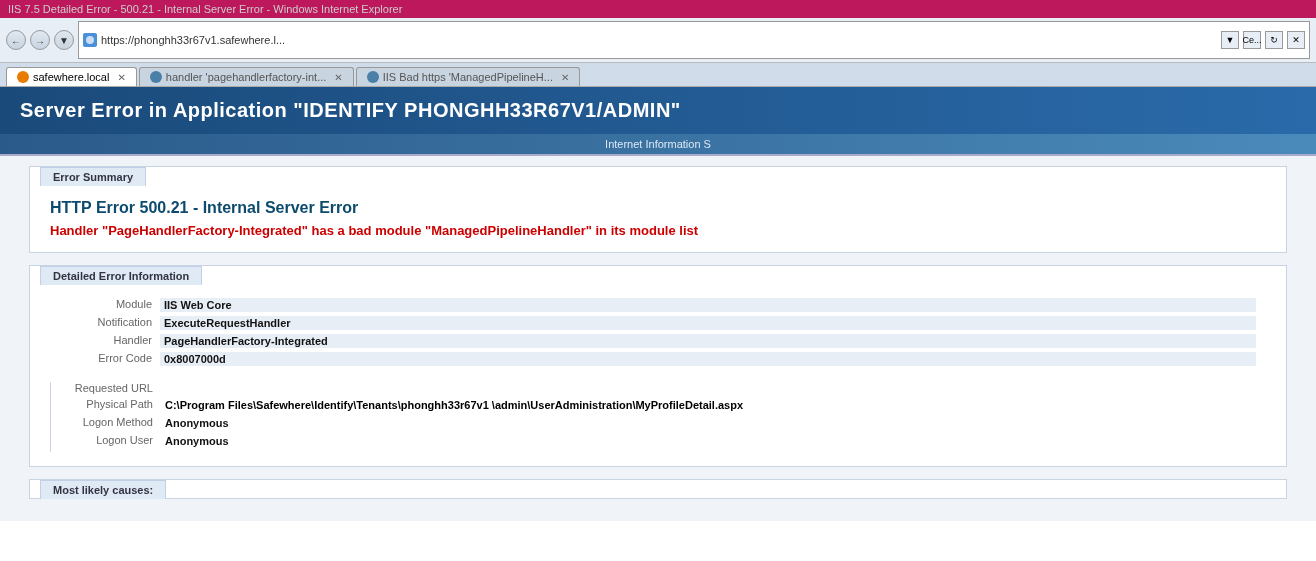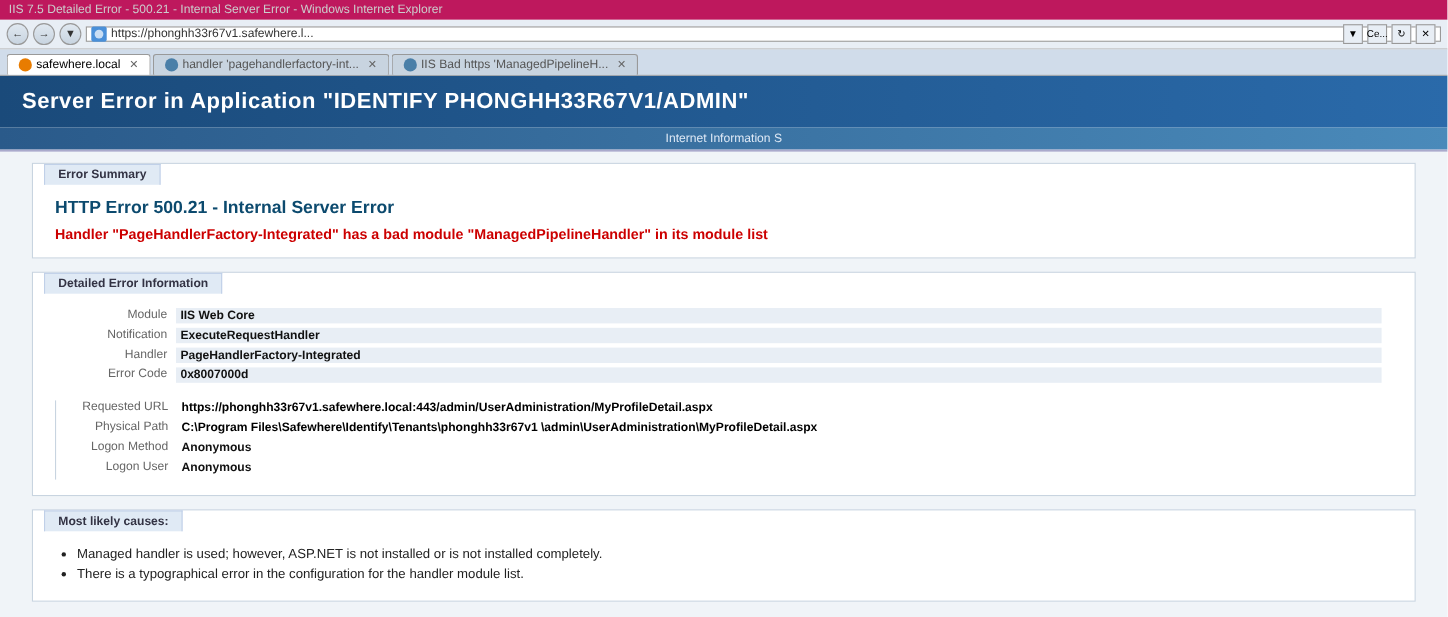"https://phonghh33r67v1.safewhere.l..." .address-bar { height: 14px -> 38px }
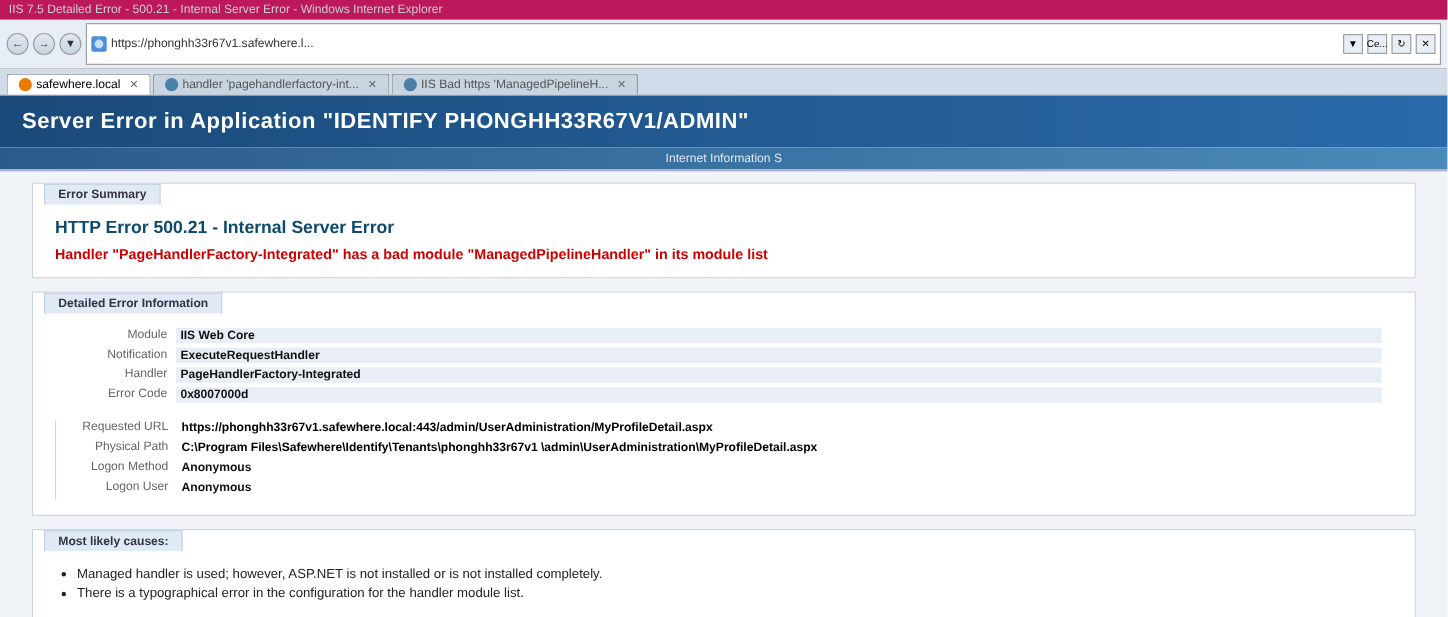"https://phonghh33r67v1.safewhere.local:4" span.detail-value { html: <span>https://phonghh33r67v1.safewhere.local:443/admin/UserAdministration/MyProfileDetail.aspx</span> -> none }
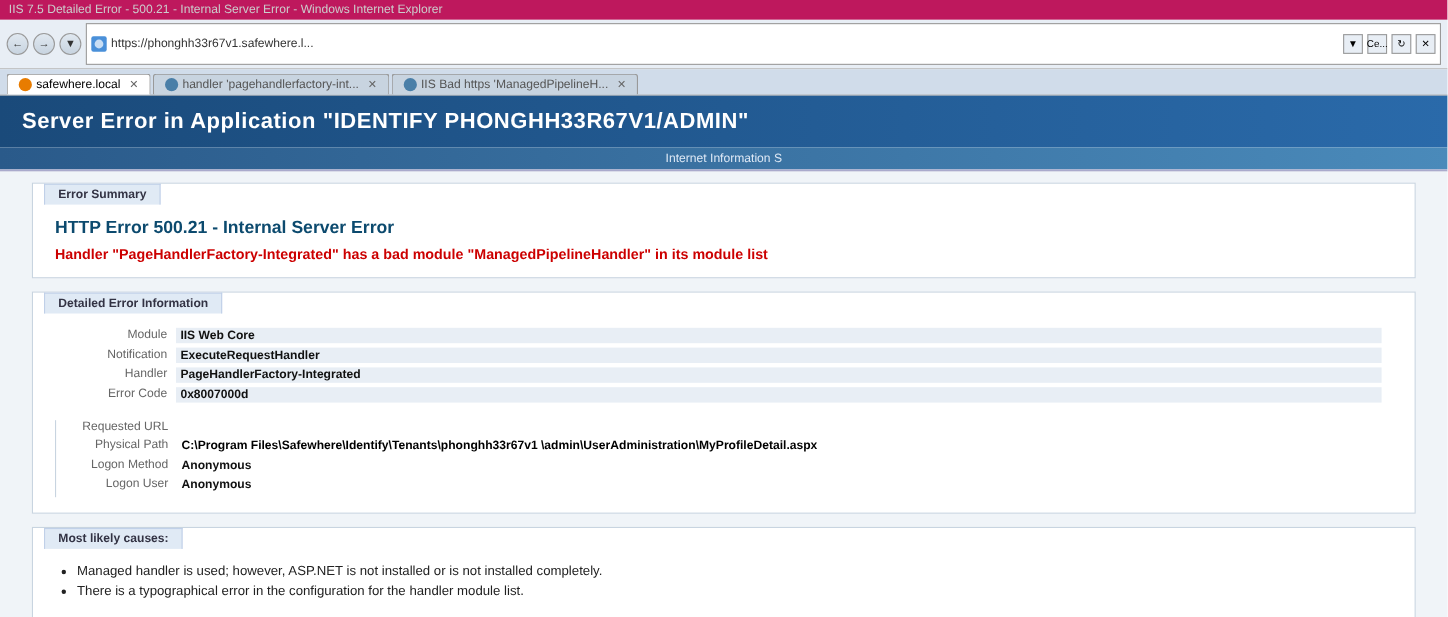"Managed handler is used; however," div.section-content { html: <div> <ul> <li>Managed handler is used; however, ASP.NET is not installed or is not installed completely.</li> <li>There is a typographical error in the configuration for the handler module list.</li> </ul> </div> -> none }
